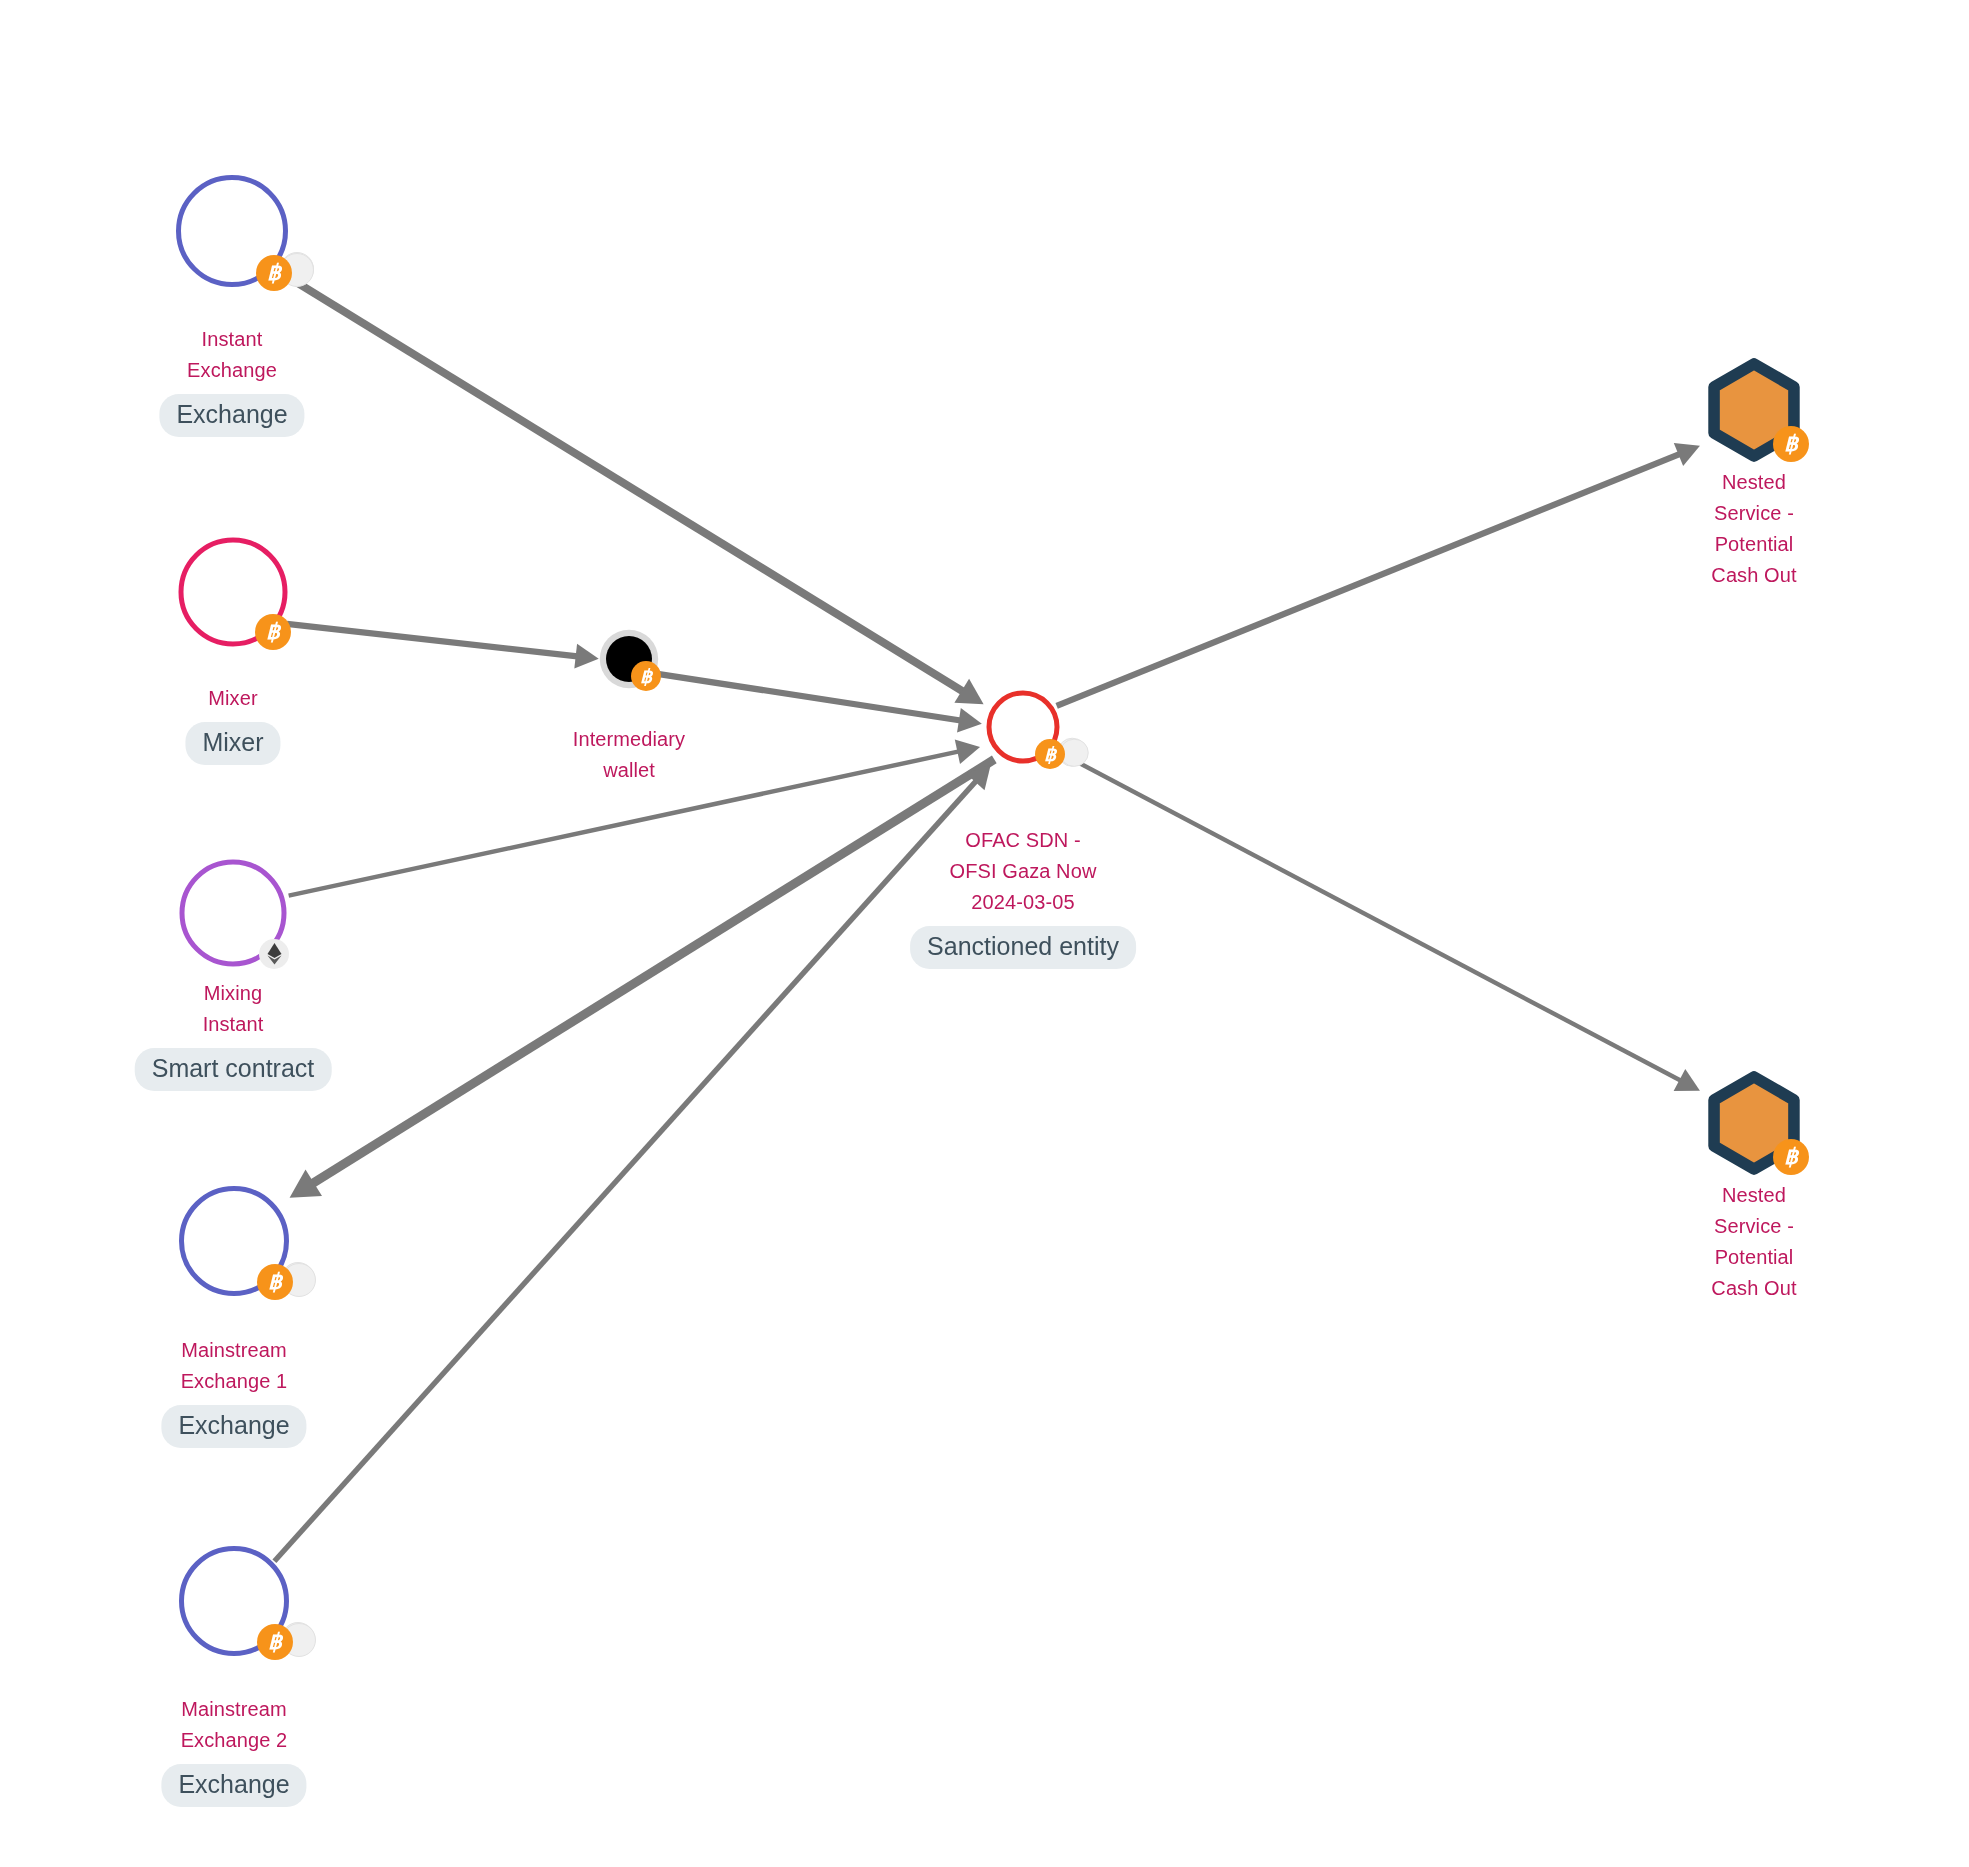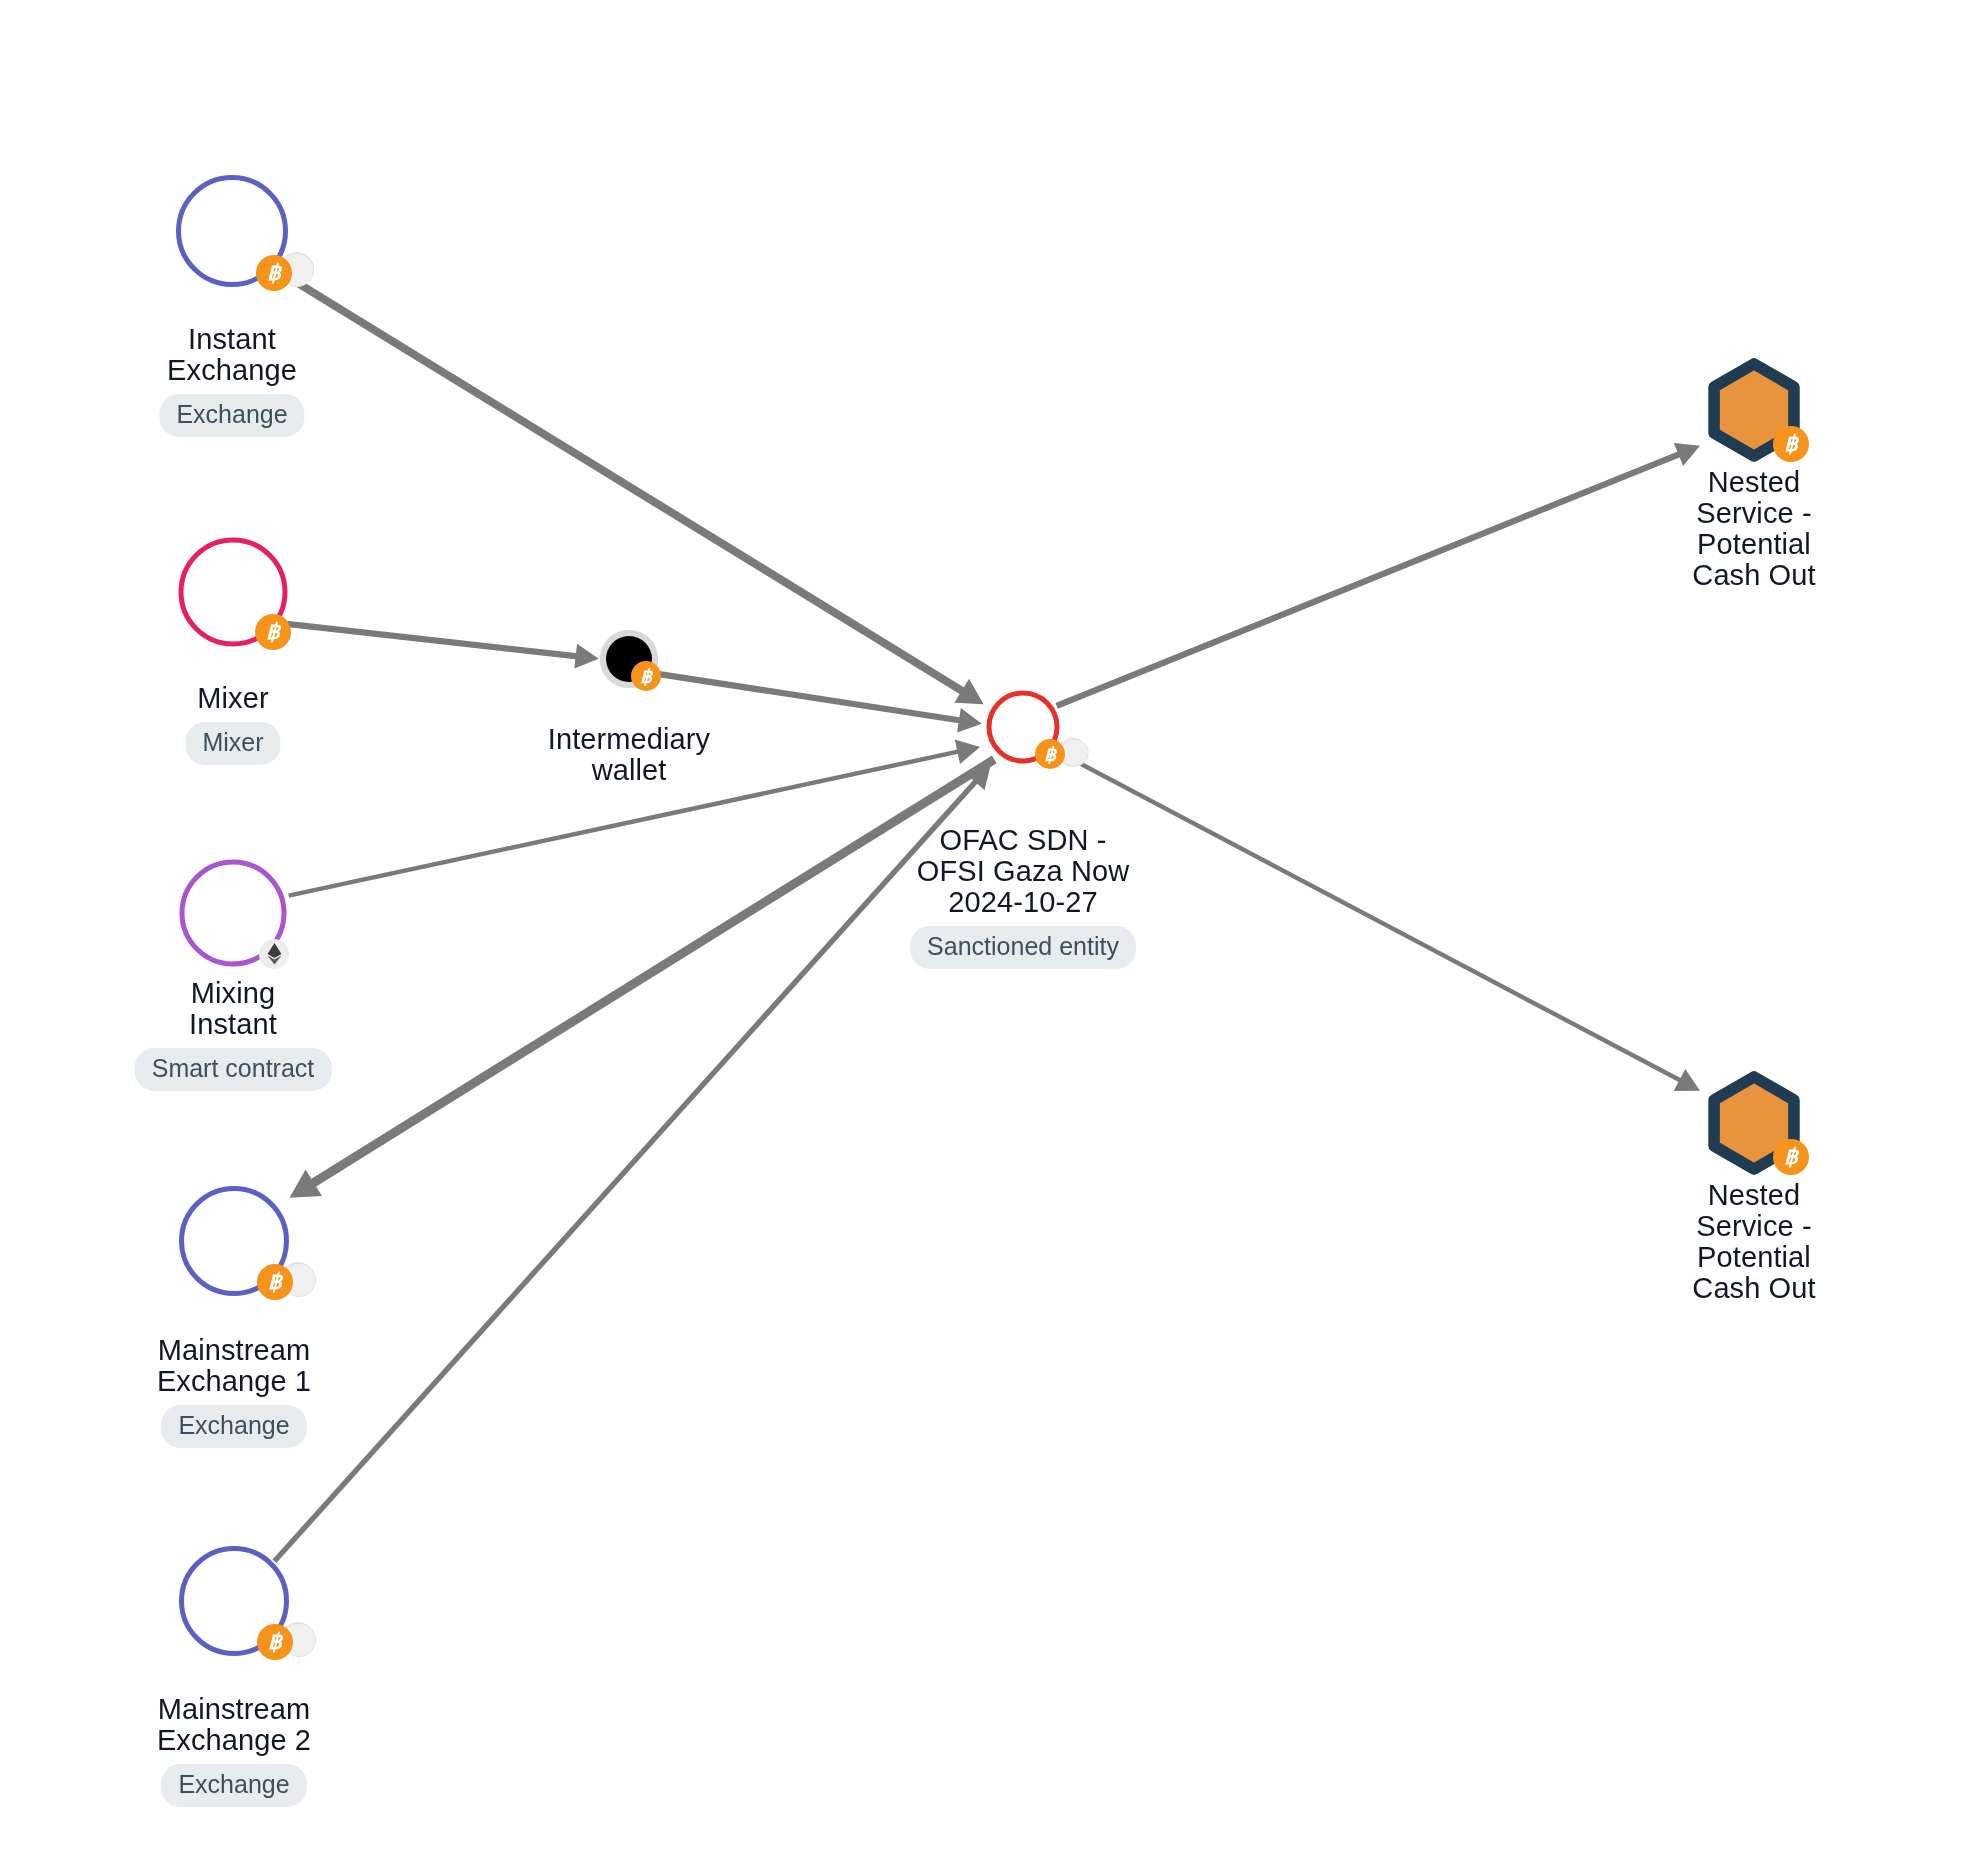"Instant" .node-title { color: #0f172a -> #be185d; font-size: 29px -> 20px }
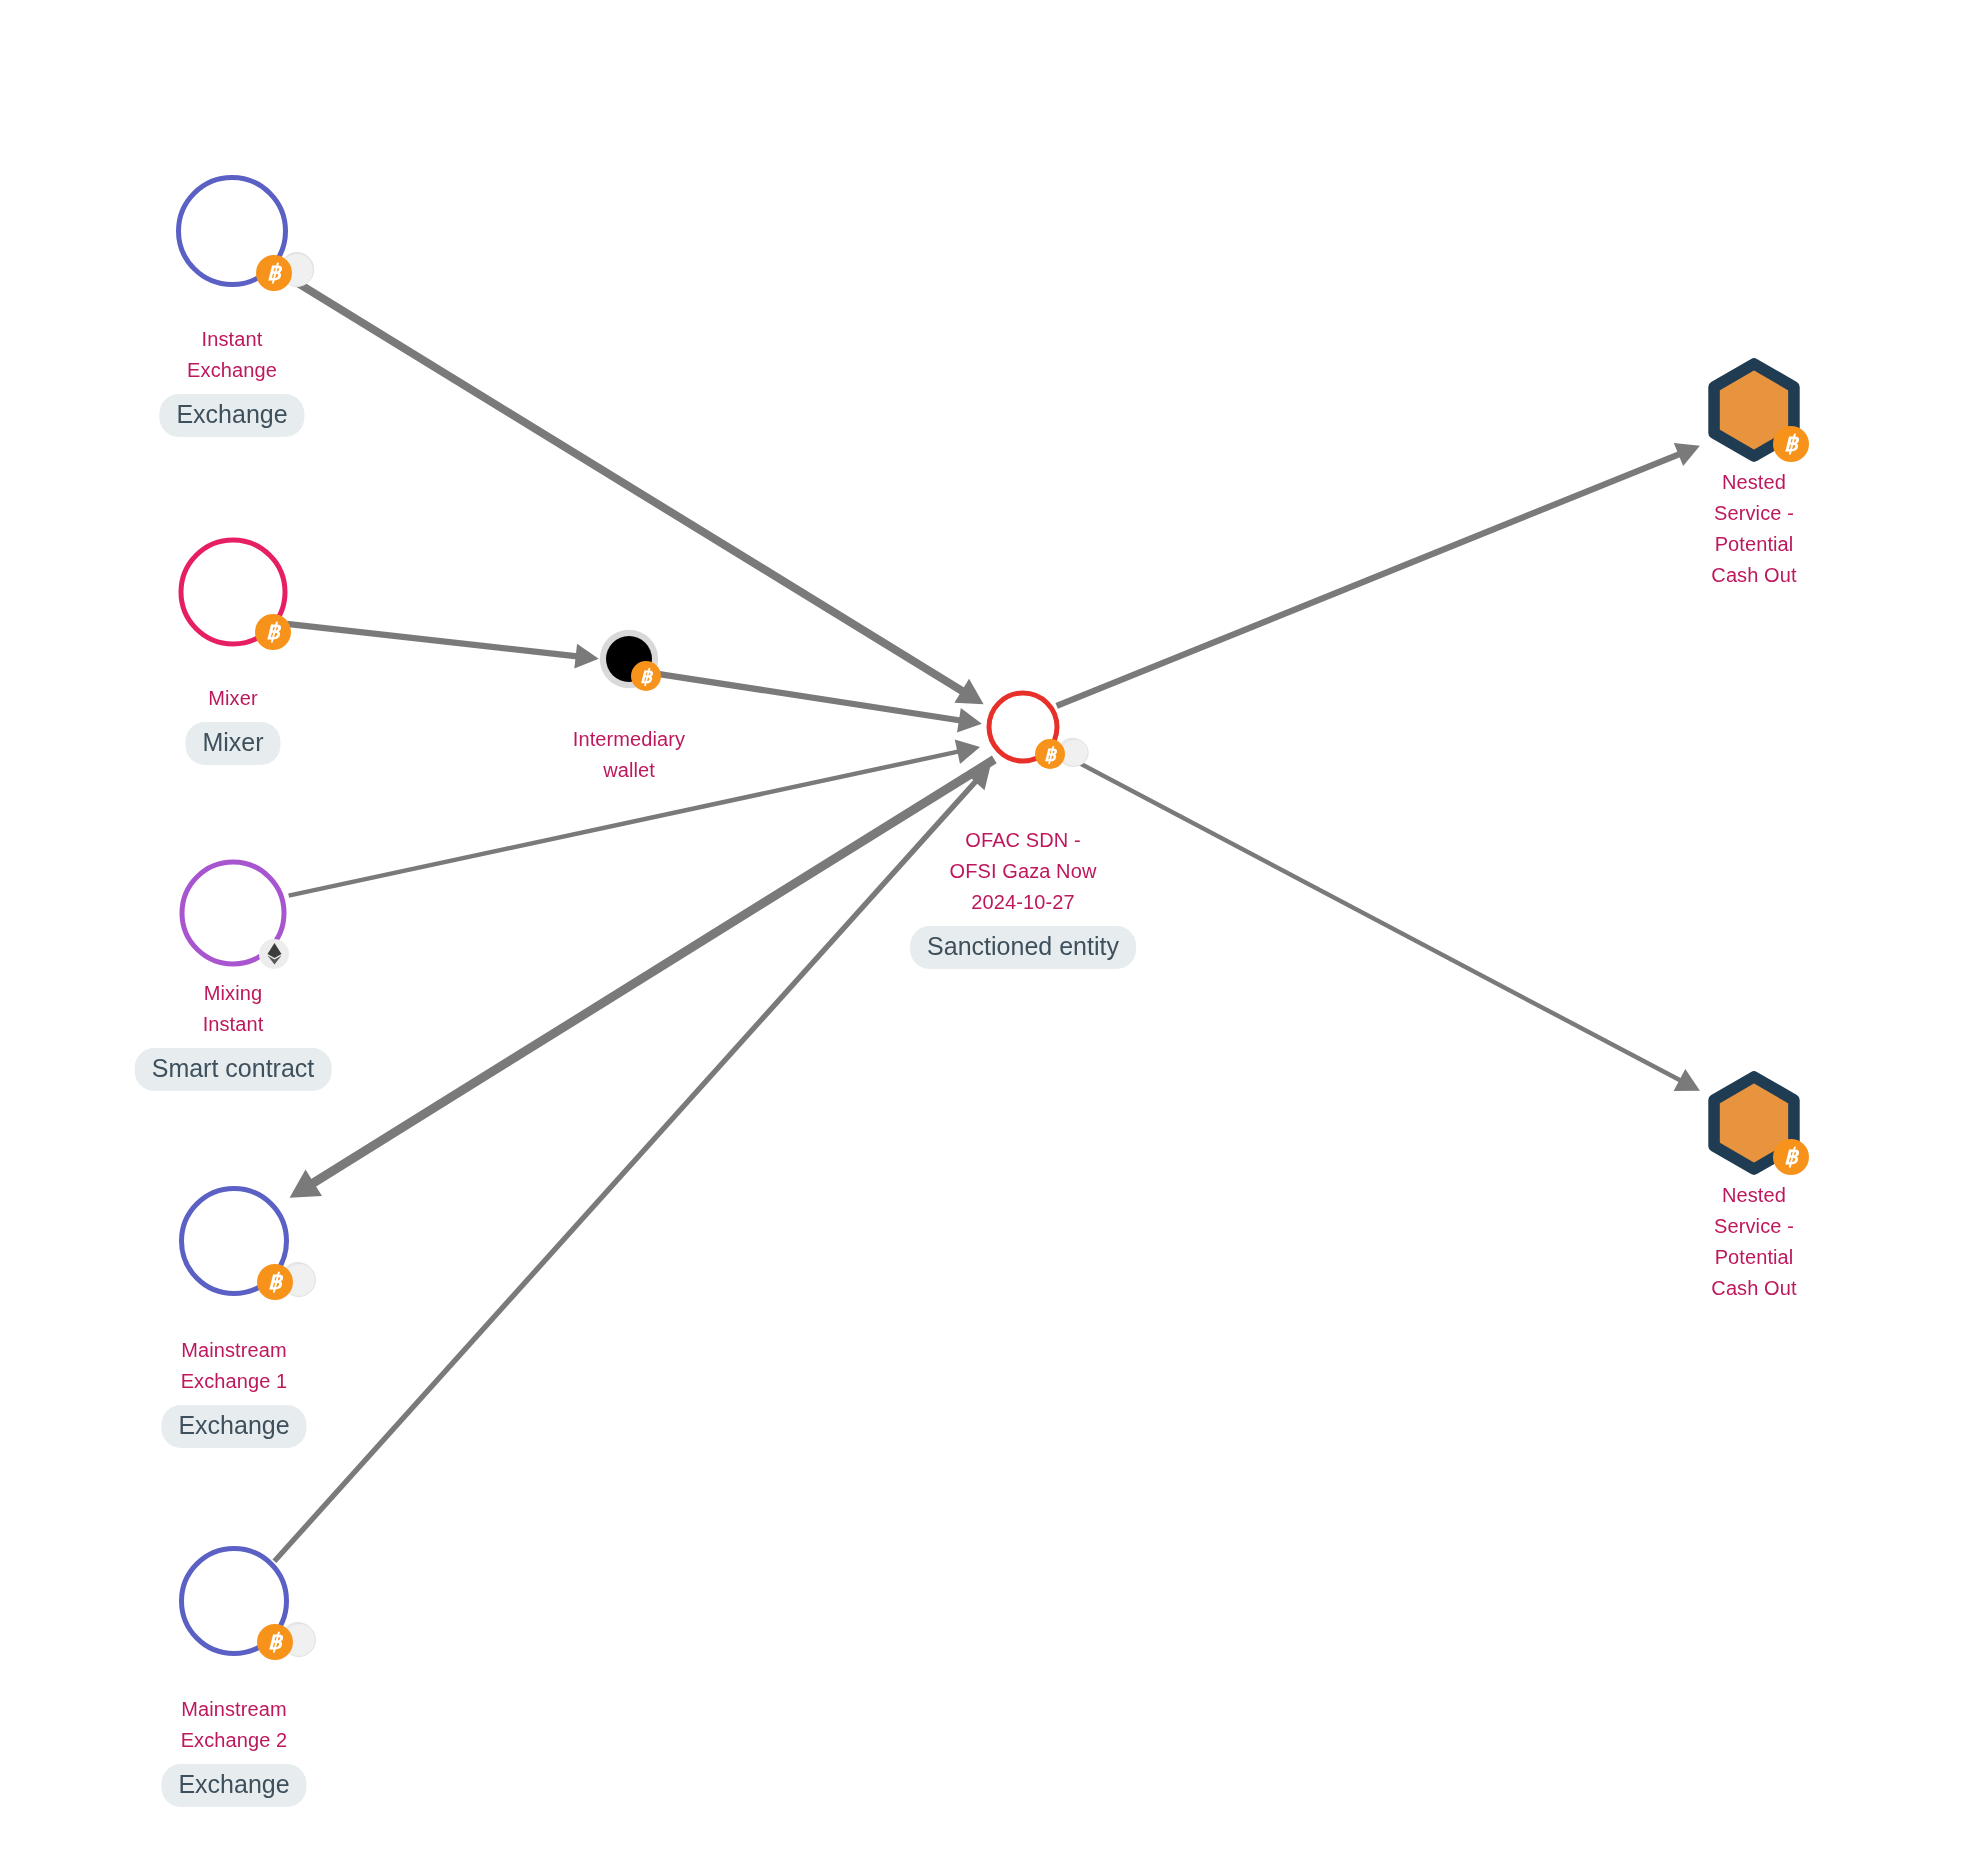"2024-10-27" div { text: 2024-10-27 -> 2024-03-05 }
